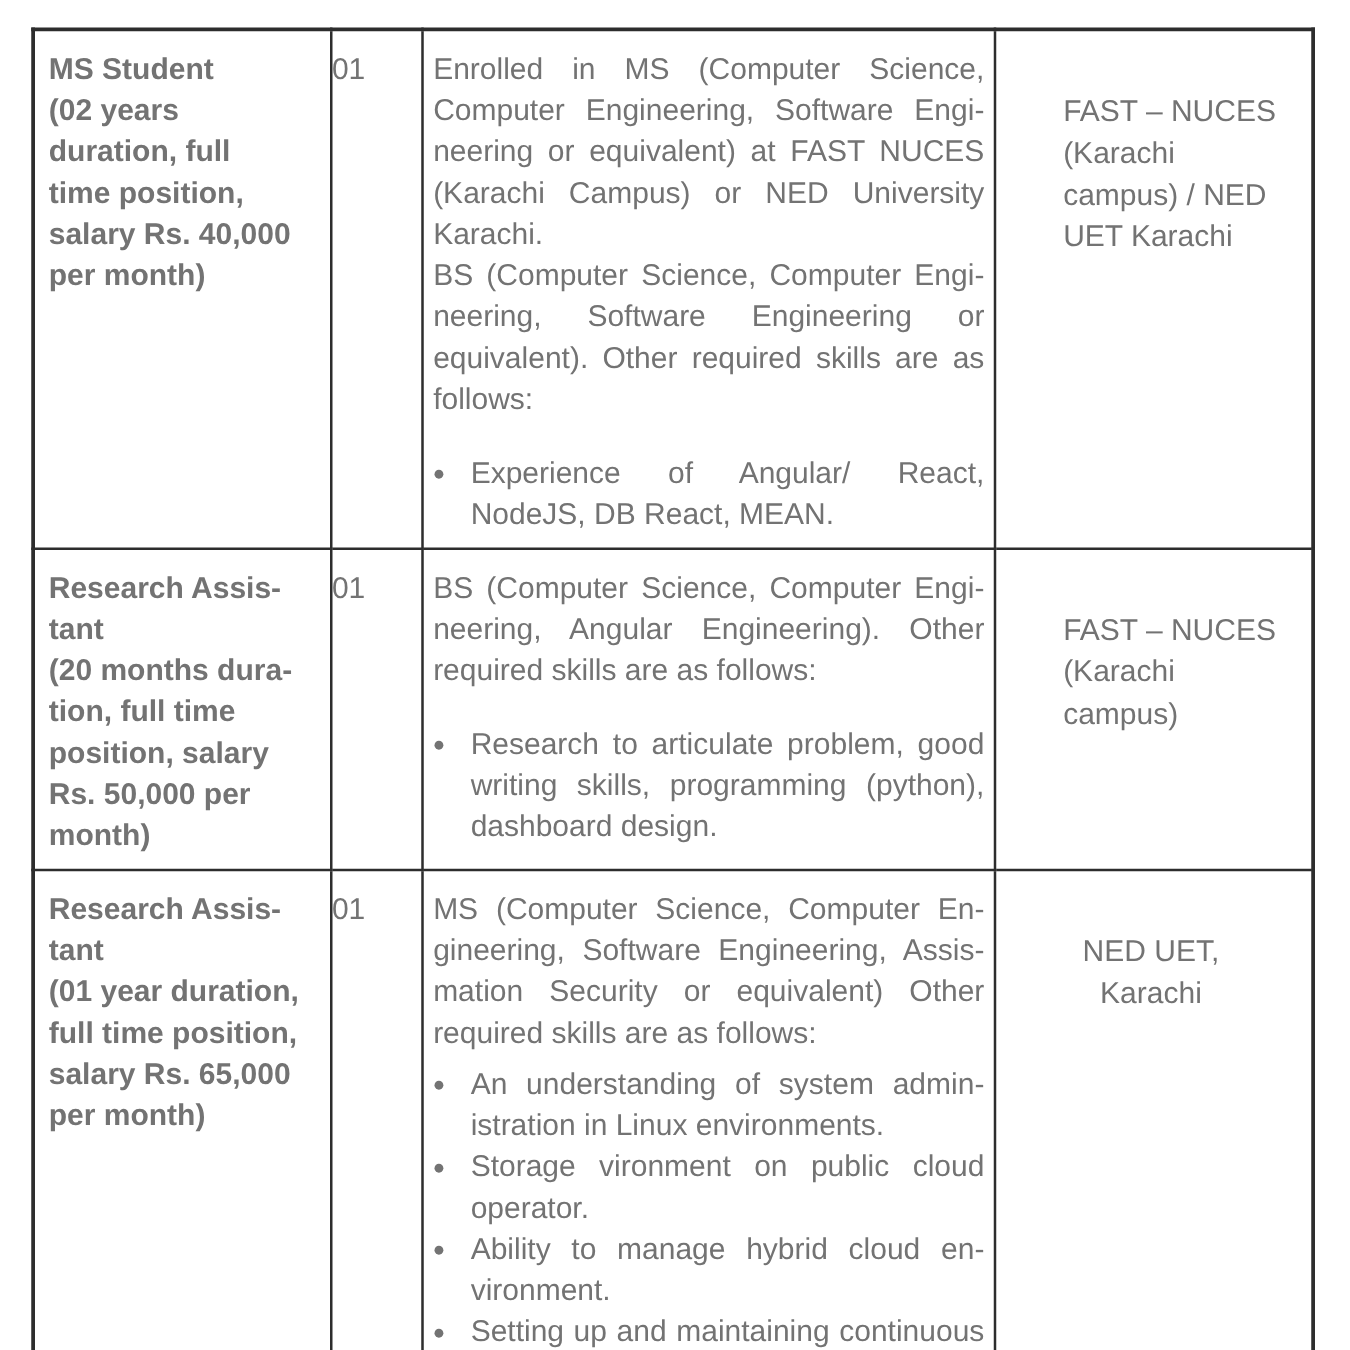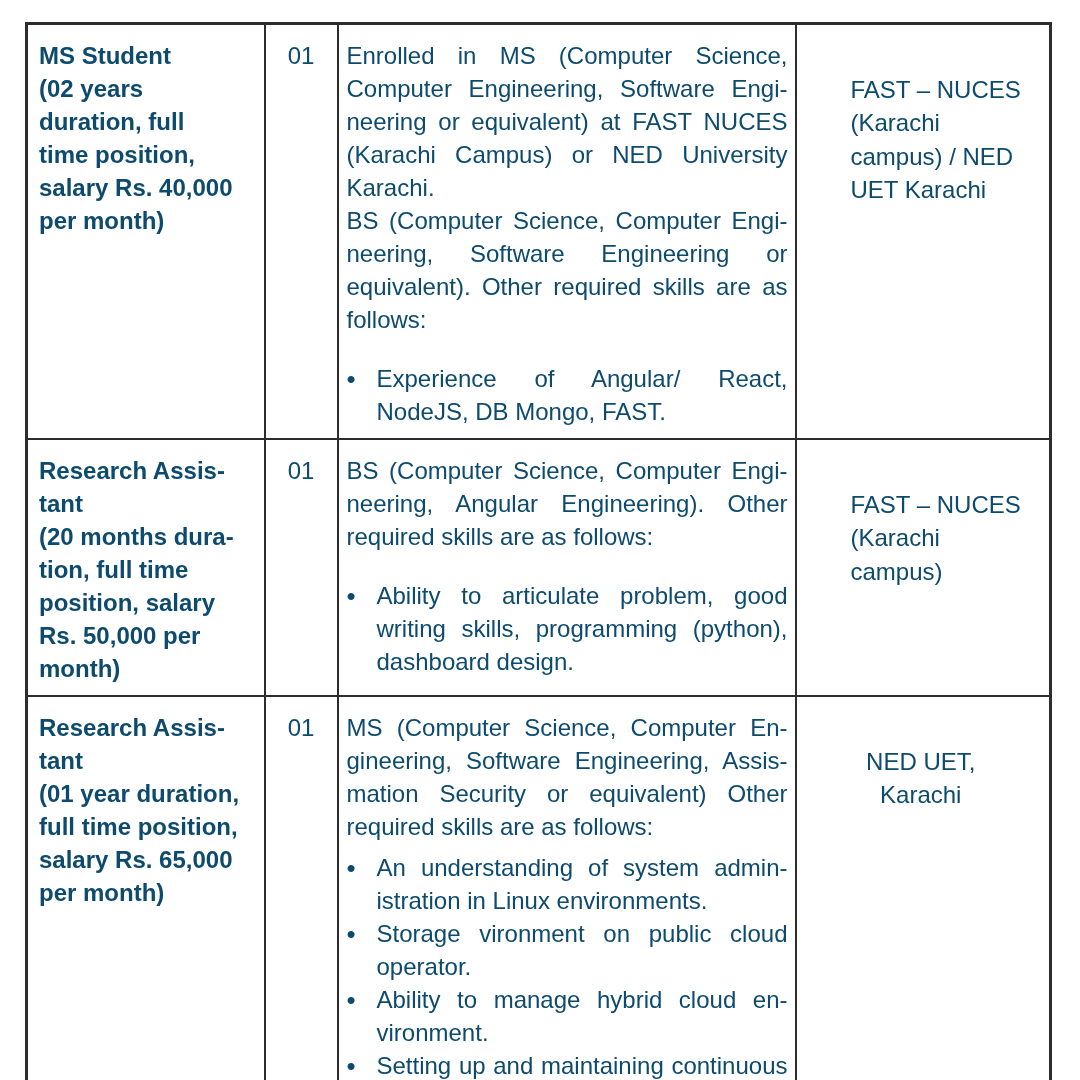"MS Student" .page { color: #0c4a6e -> #737373 }
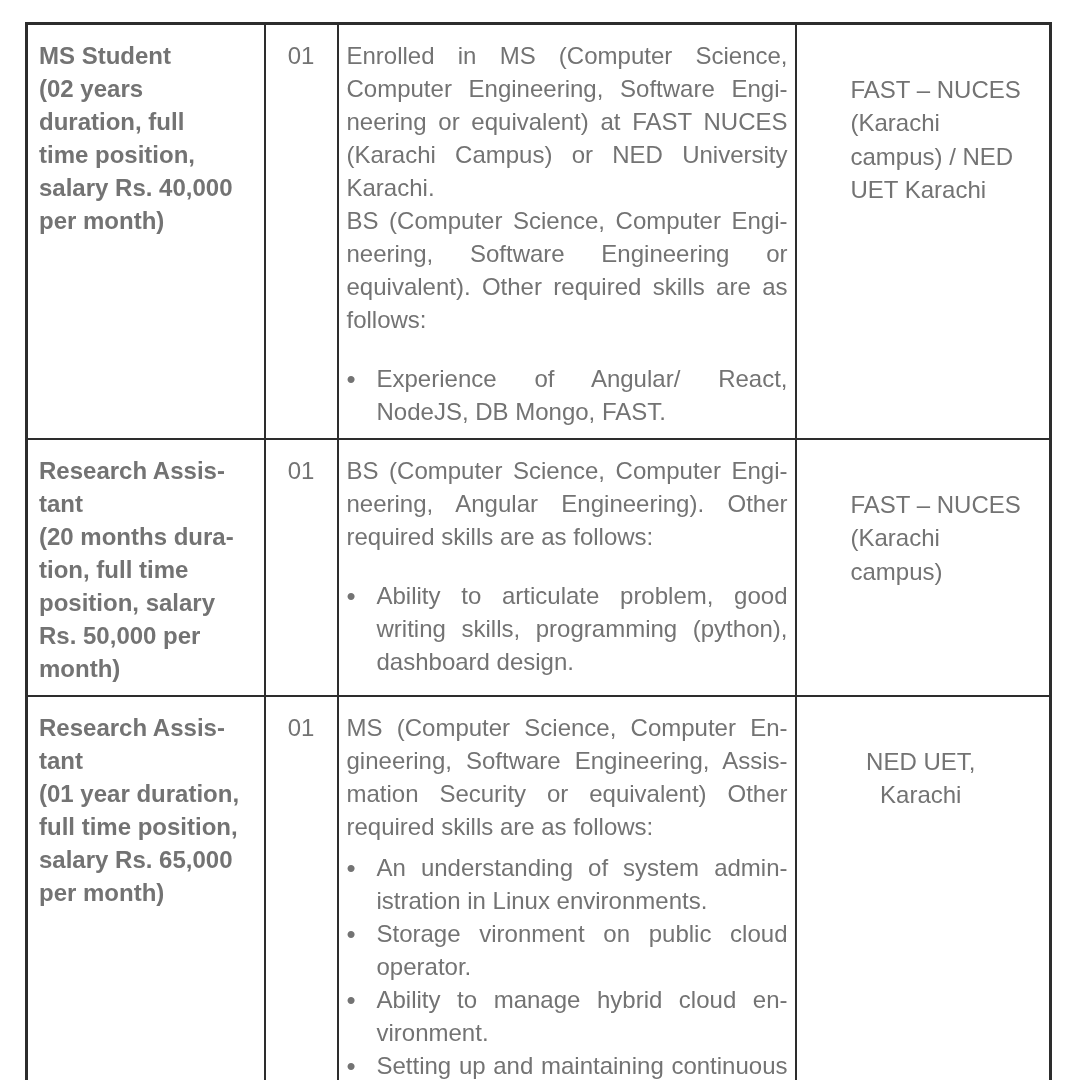"01" td.c2 { text-align: center -> left }
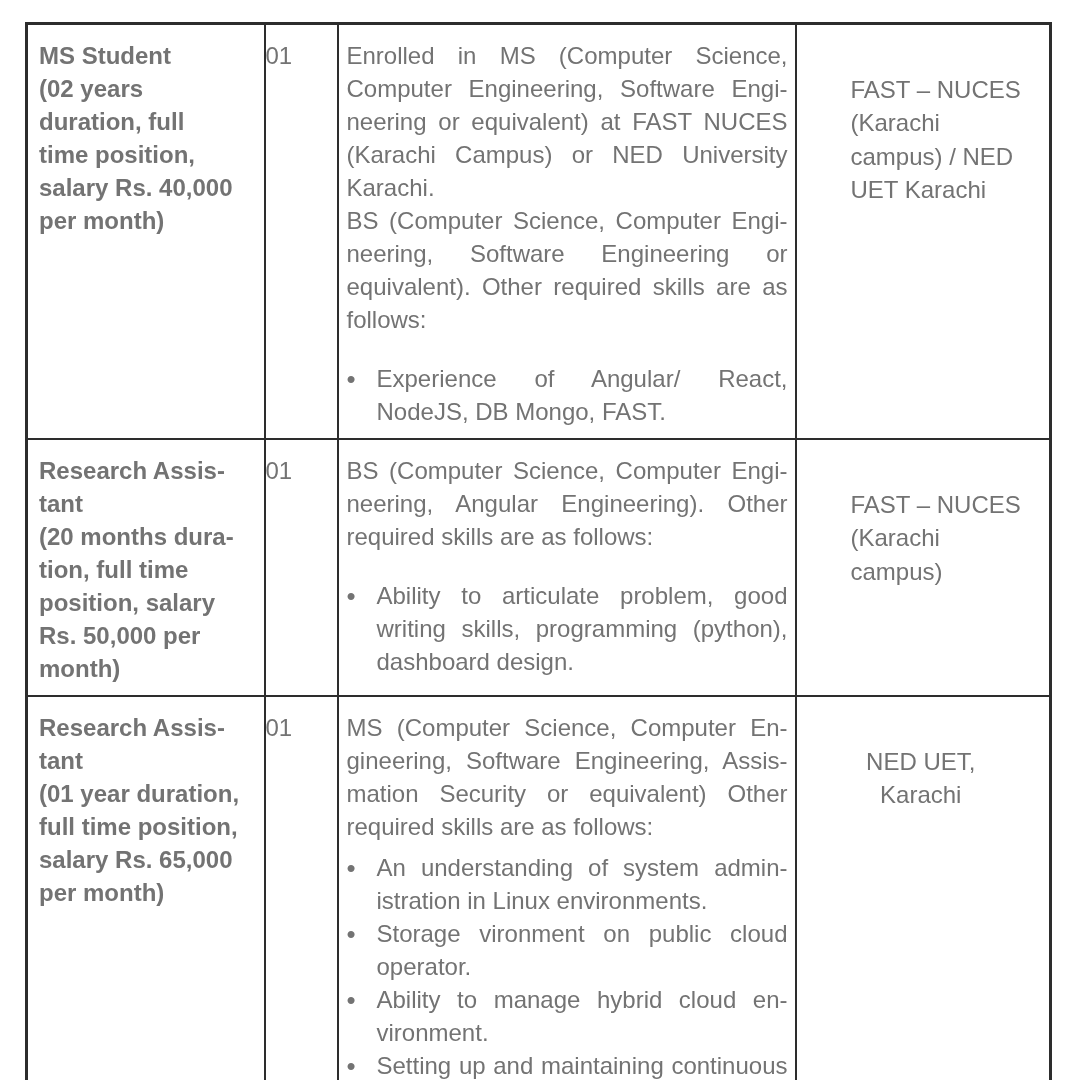"Experience of Angular/ React, NodeJS," div.btext { text: Mongo, FAST -> React, MEAN }
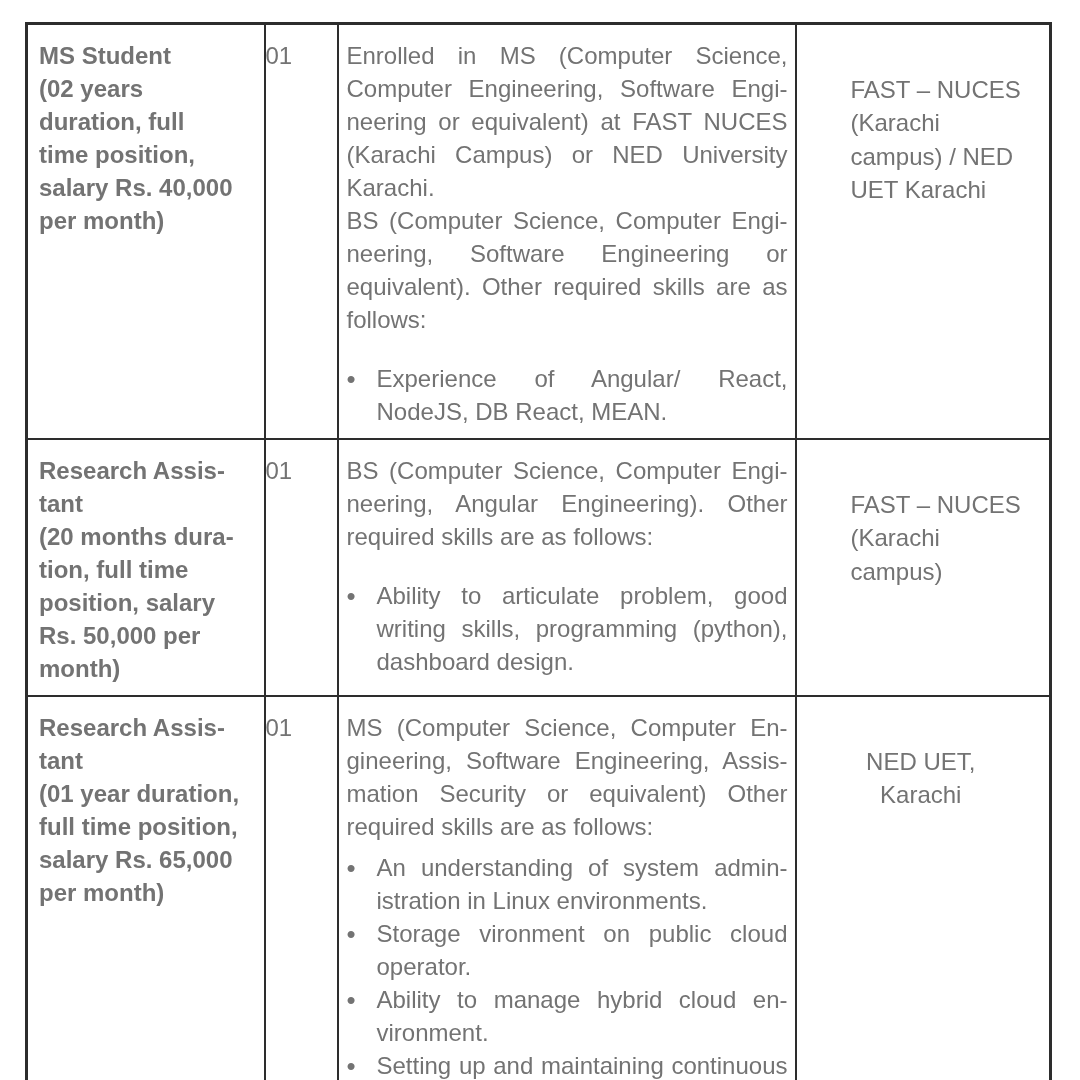"Ability to articulate problem, good" div.btext { text: Ability -> Research }
